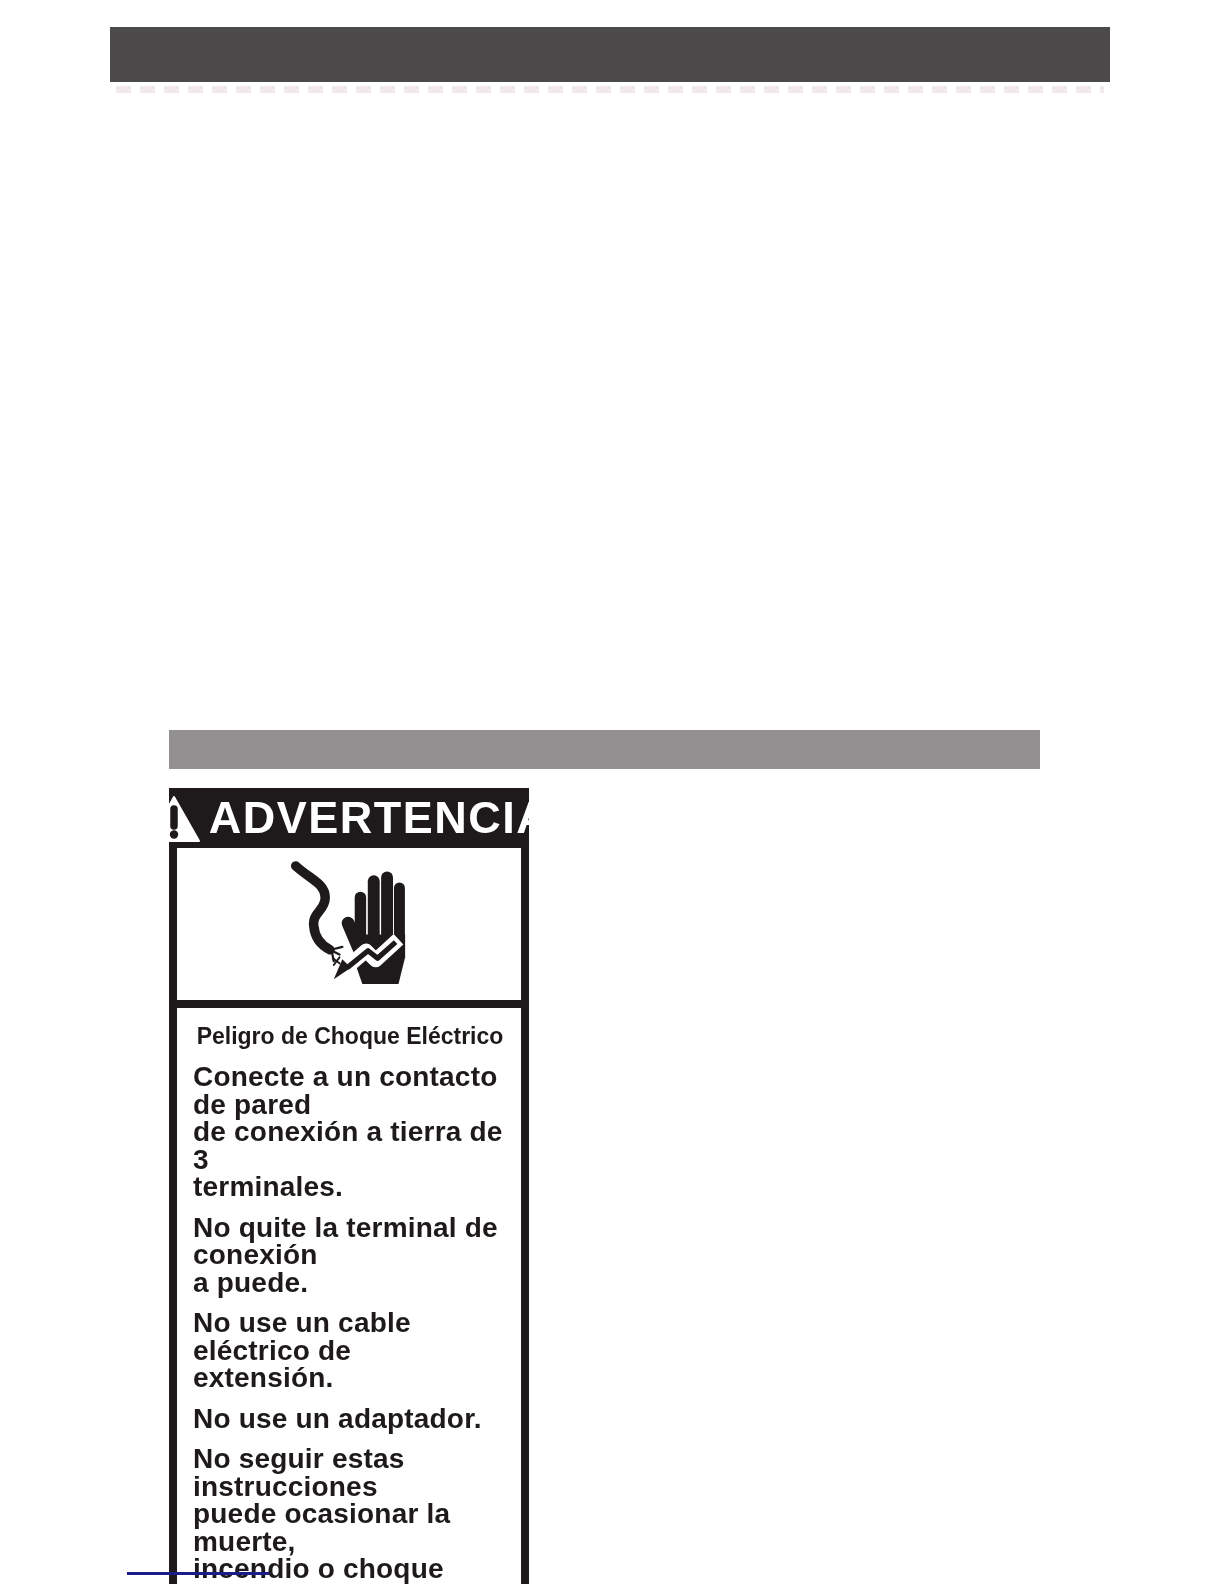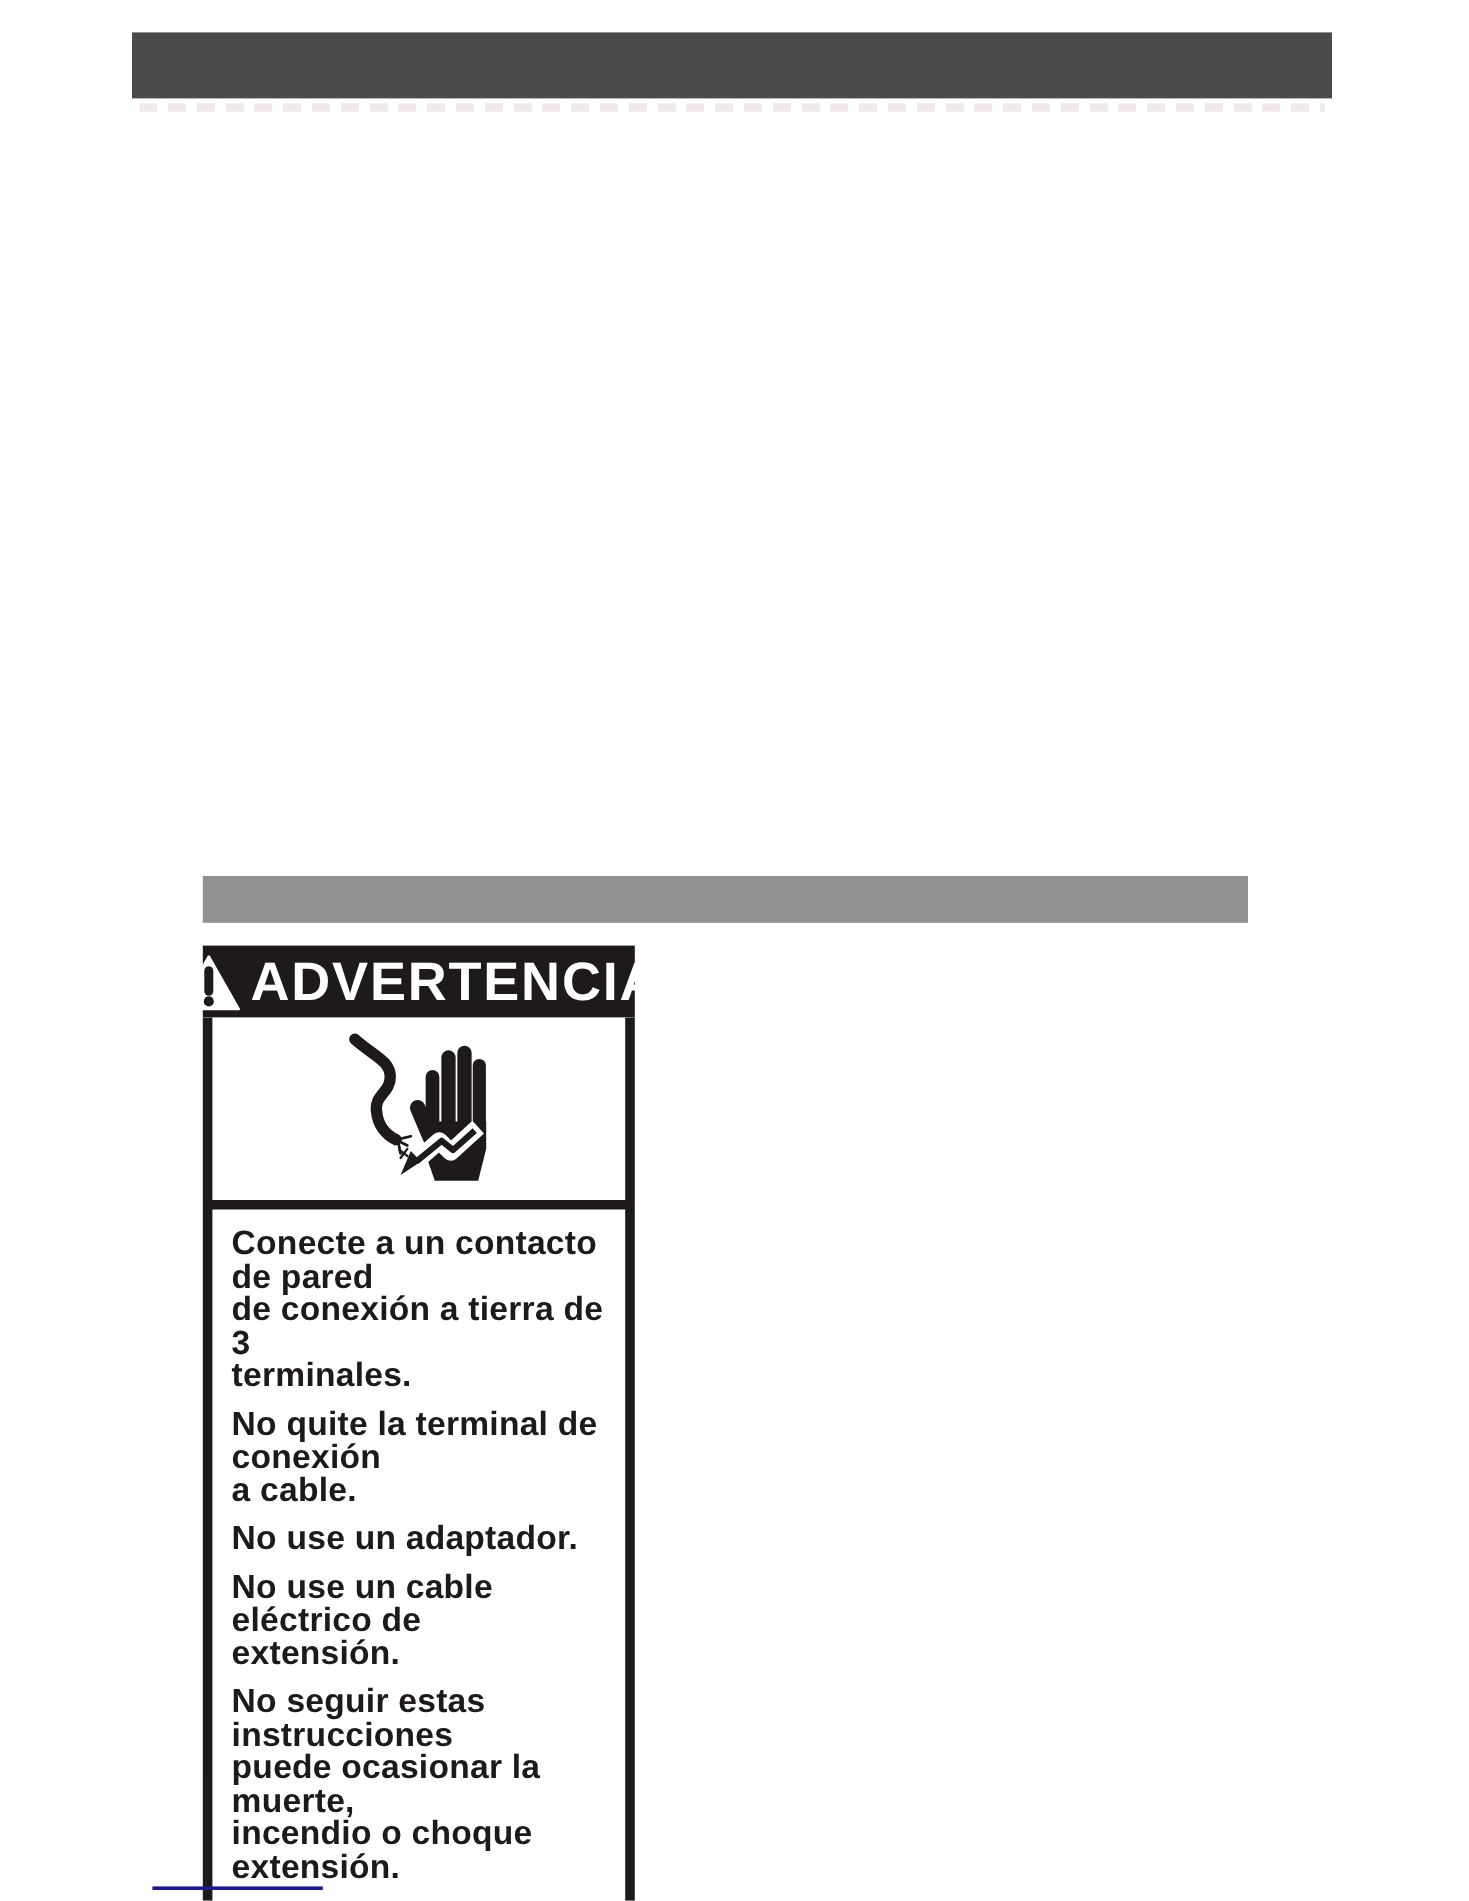"Peligro de Choque Eléctrico" div.wl-body-title { html: none -> <div>Peligro de Choque Eléctrico</div> }
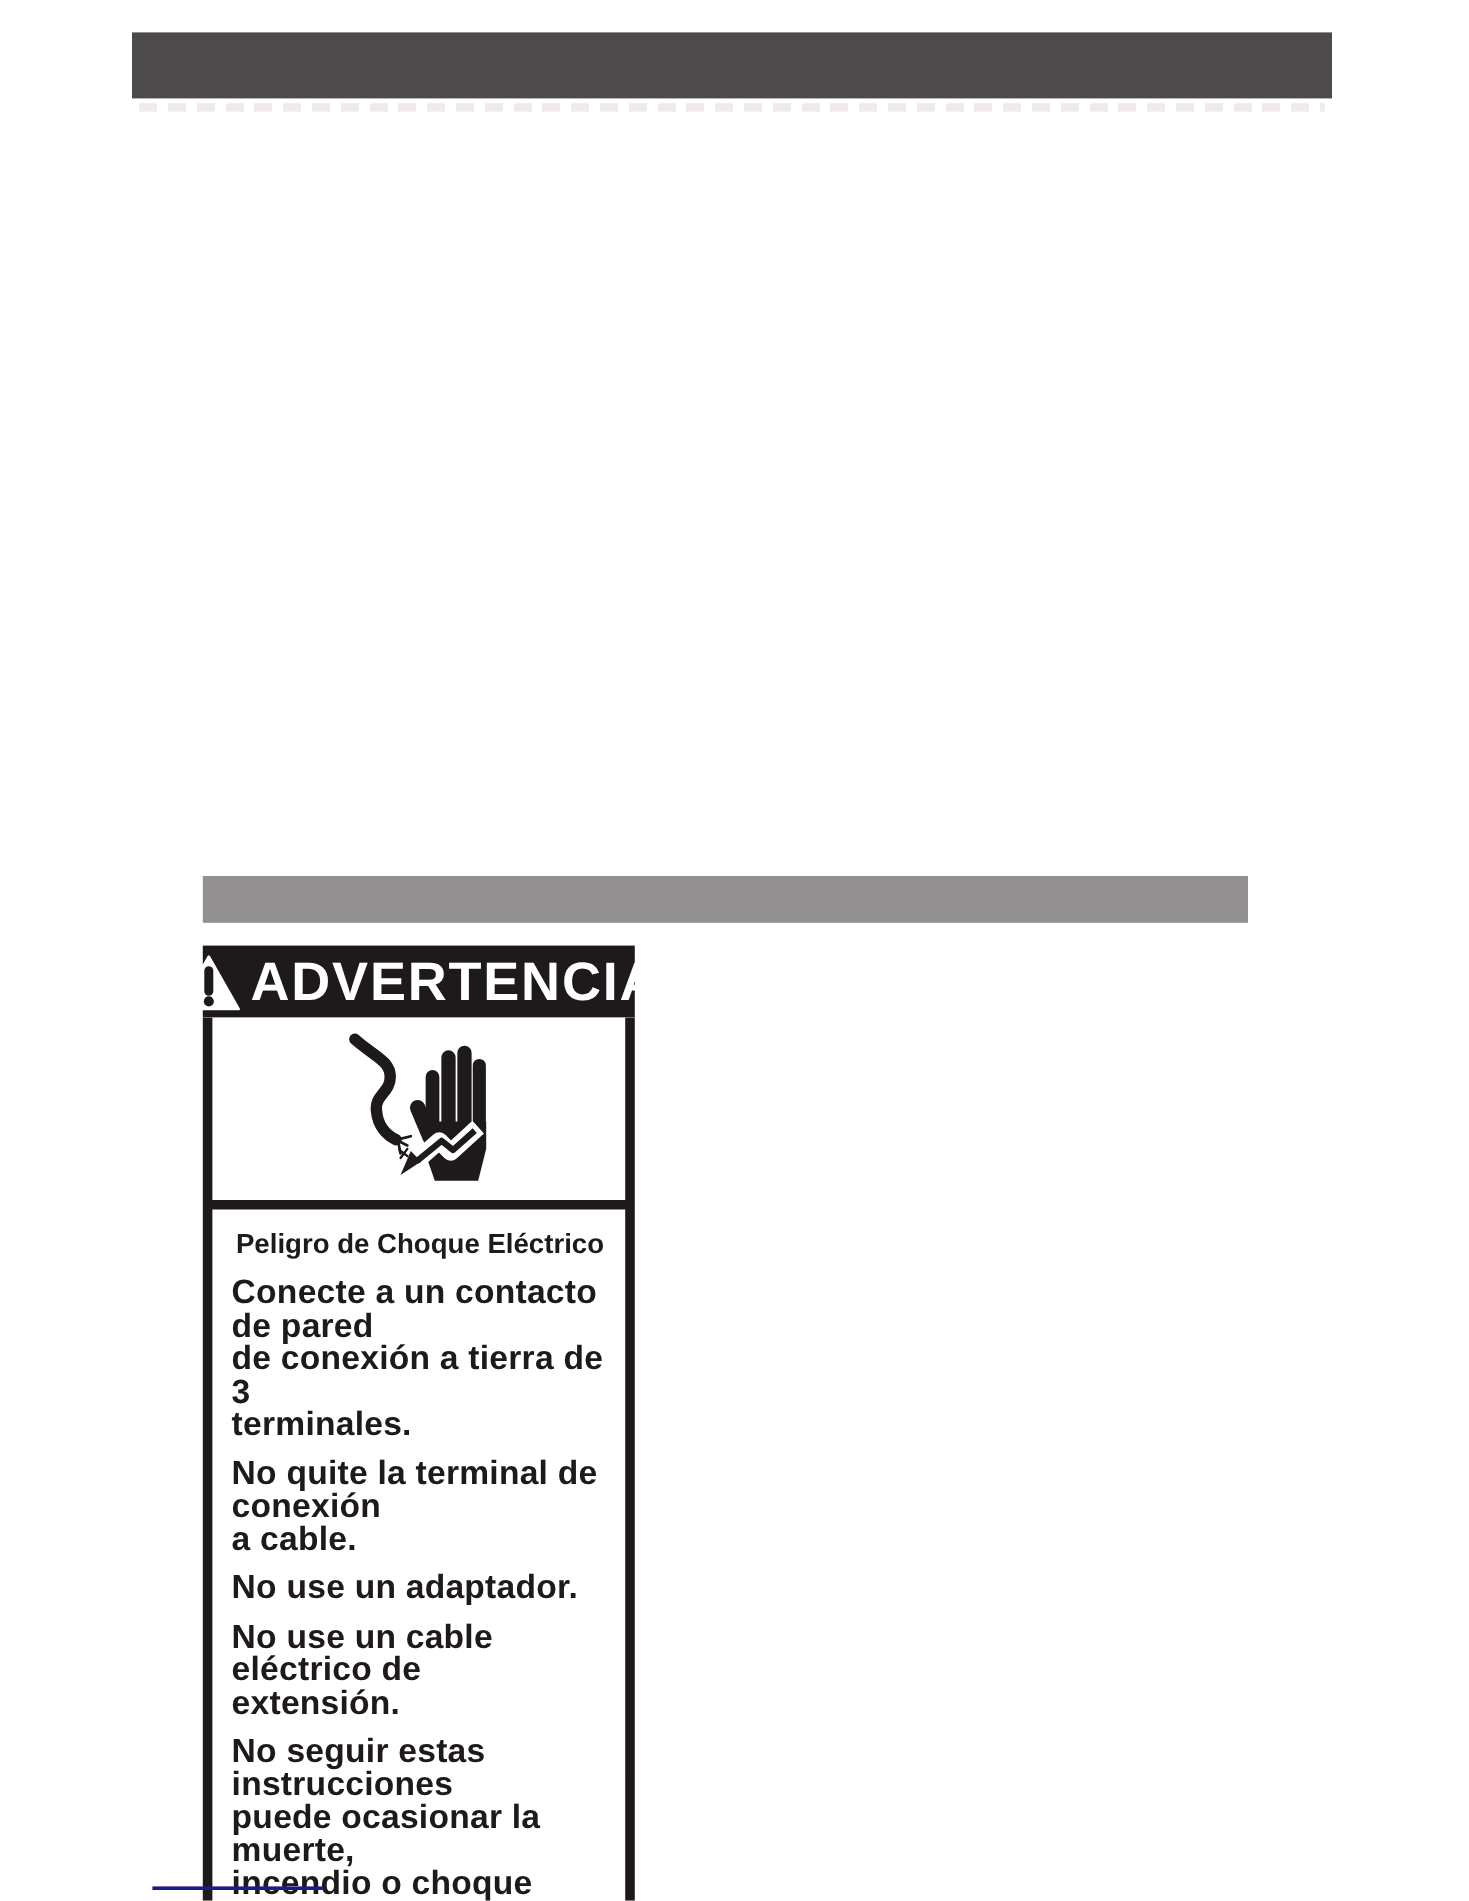"No quite la terminal de" p { text: cable -> puede }
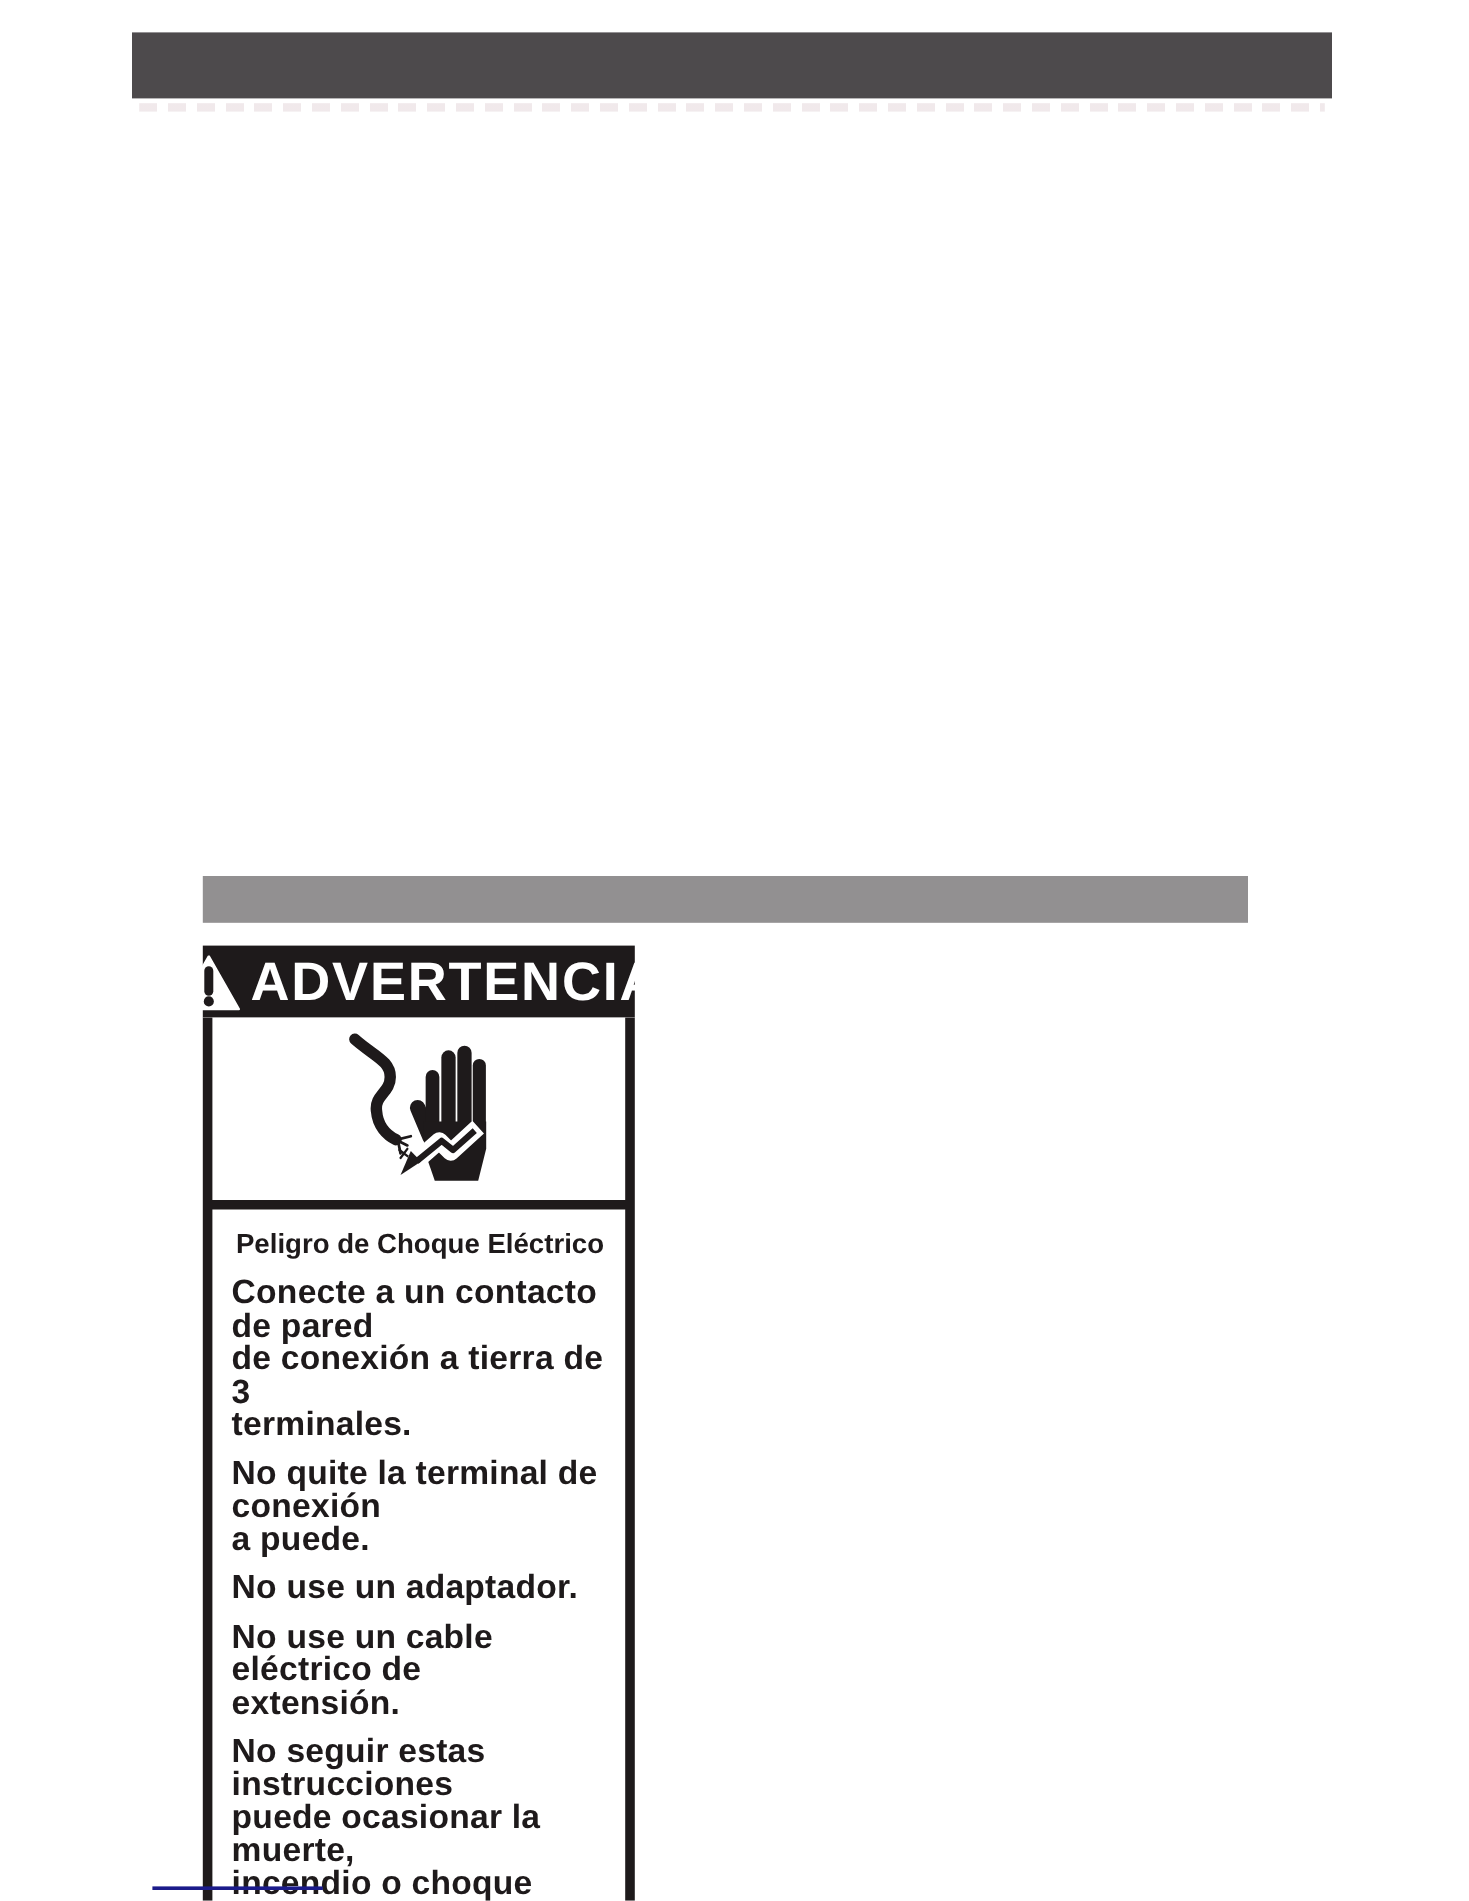"No use un adaptador." p { order: before "No use un cable eléctrico" -> after "No use un cable eléctrico" }
